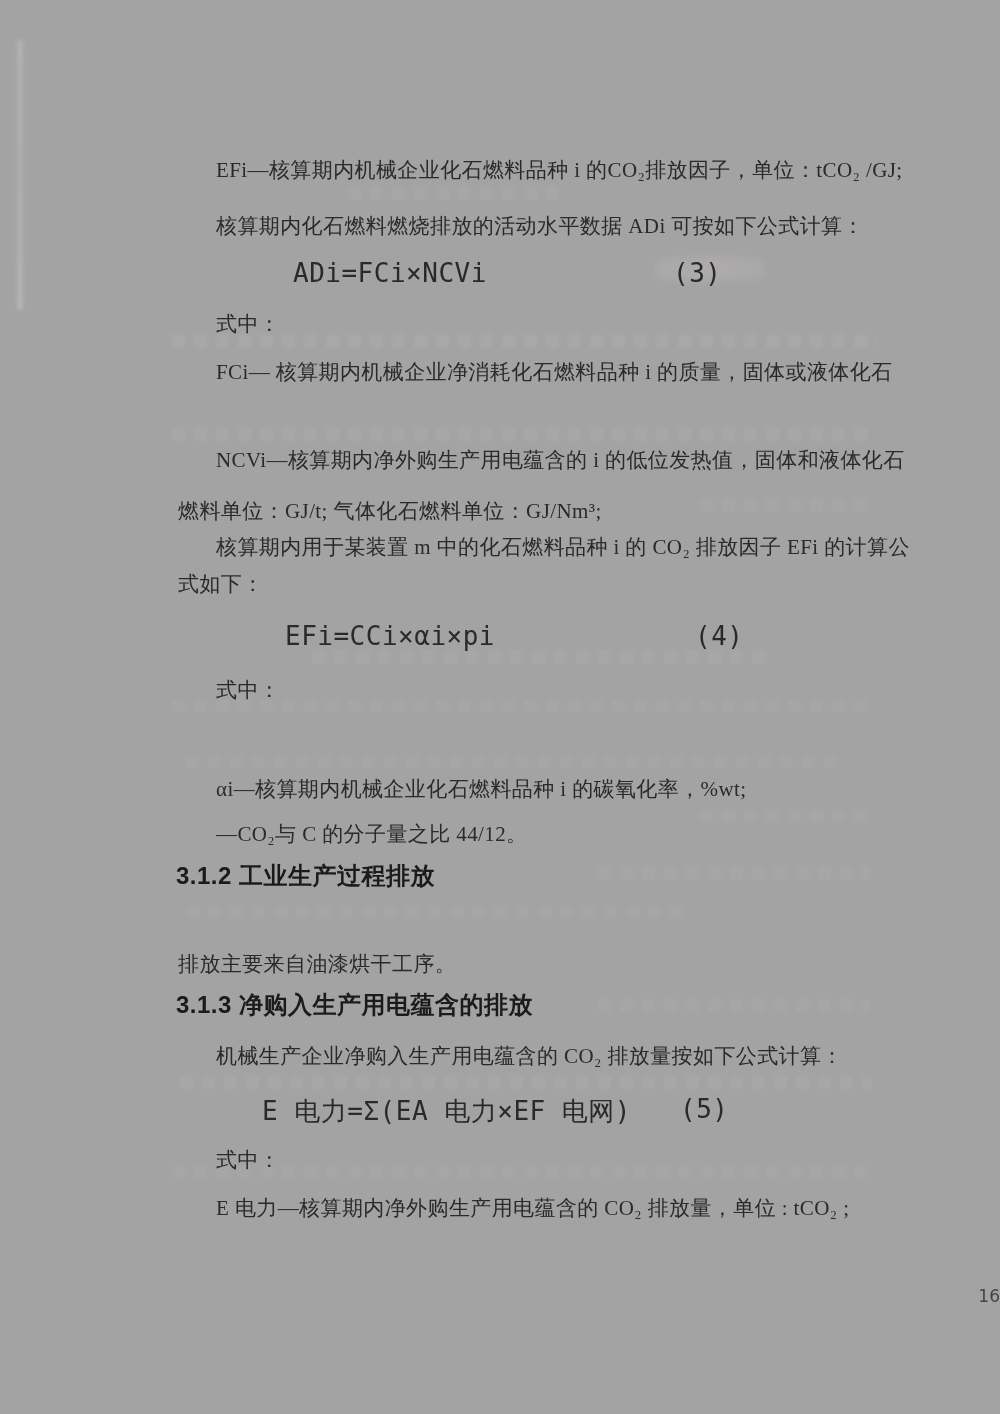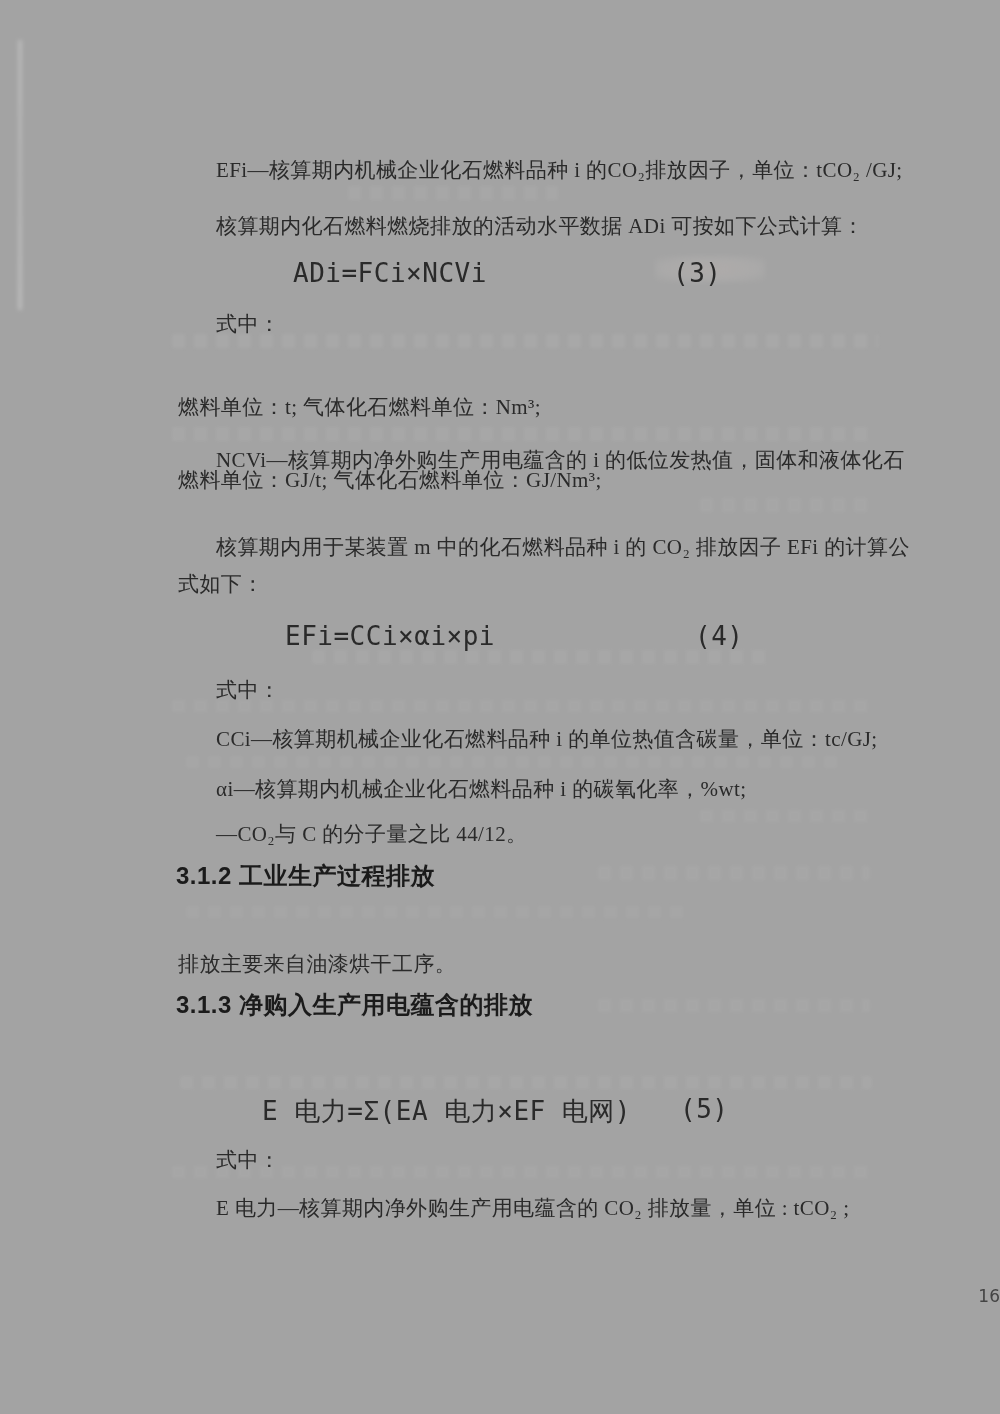"FCi— 核算期内机械企业净消耗化石燃料品种 i 的质量，固体或液体化石" div.ln { html: none -> <div>FCi— 核算期内机械企业净消耗化石燃料品种 i 的质量，固体或液体化石</div> }
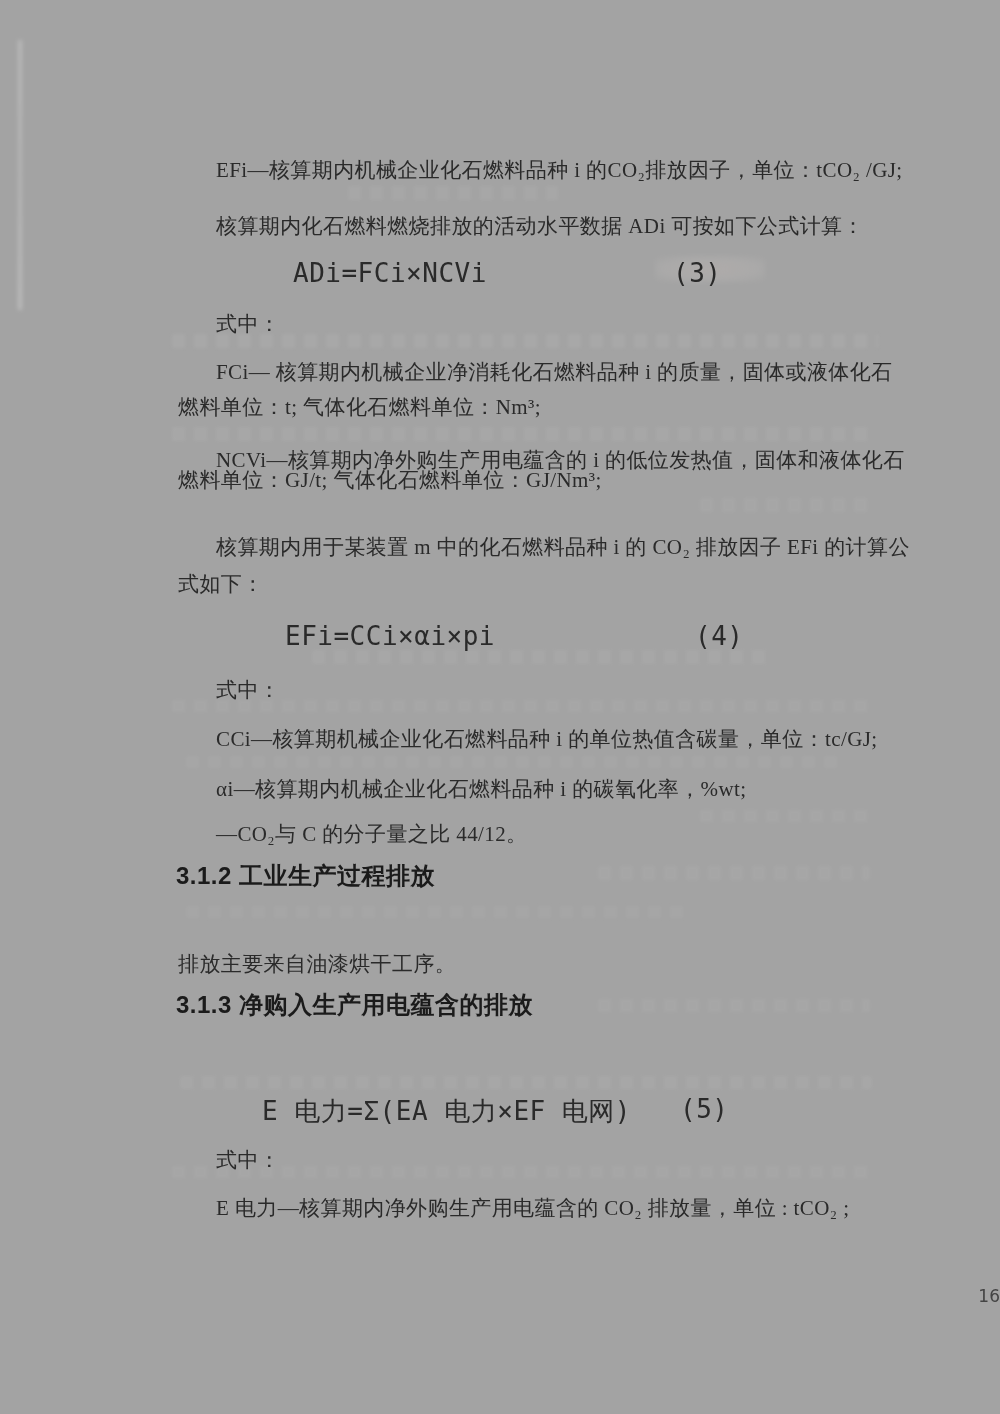"燃料单位：t; 气体化石燃料单位：Nm³;" div.ln { html: <div>燃料单位：t; 气体化石燃料单位：Nm³;</div> -> none }
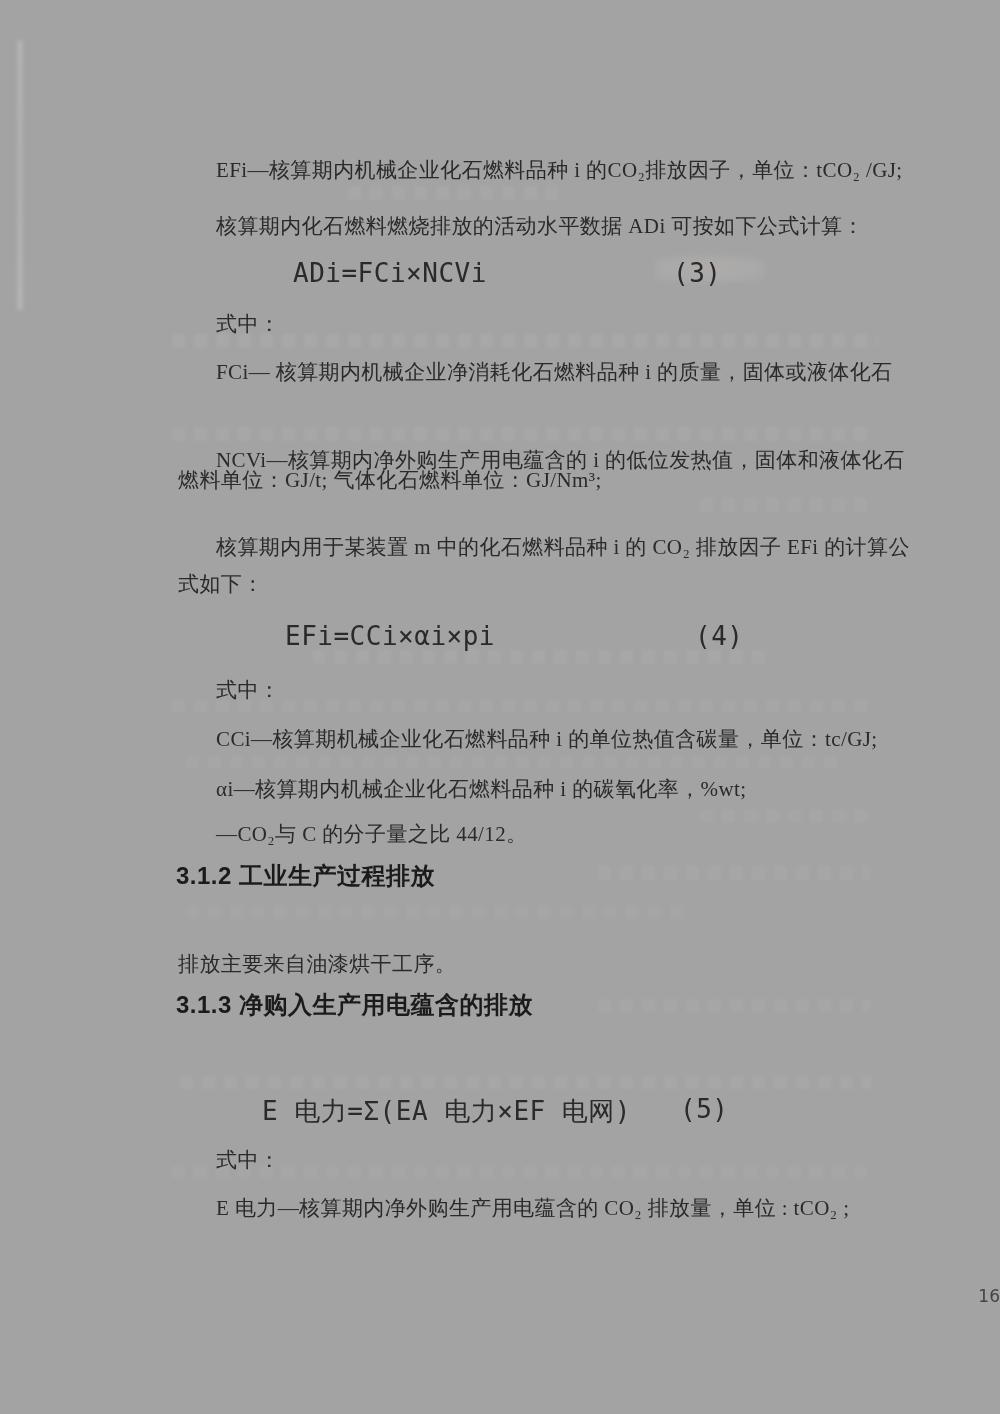"燃料单位：GJ/t; 气体化石燃料单位：GJ/Nm³;" div.ln { top: 466px -> 497px }
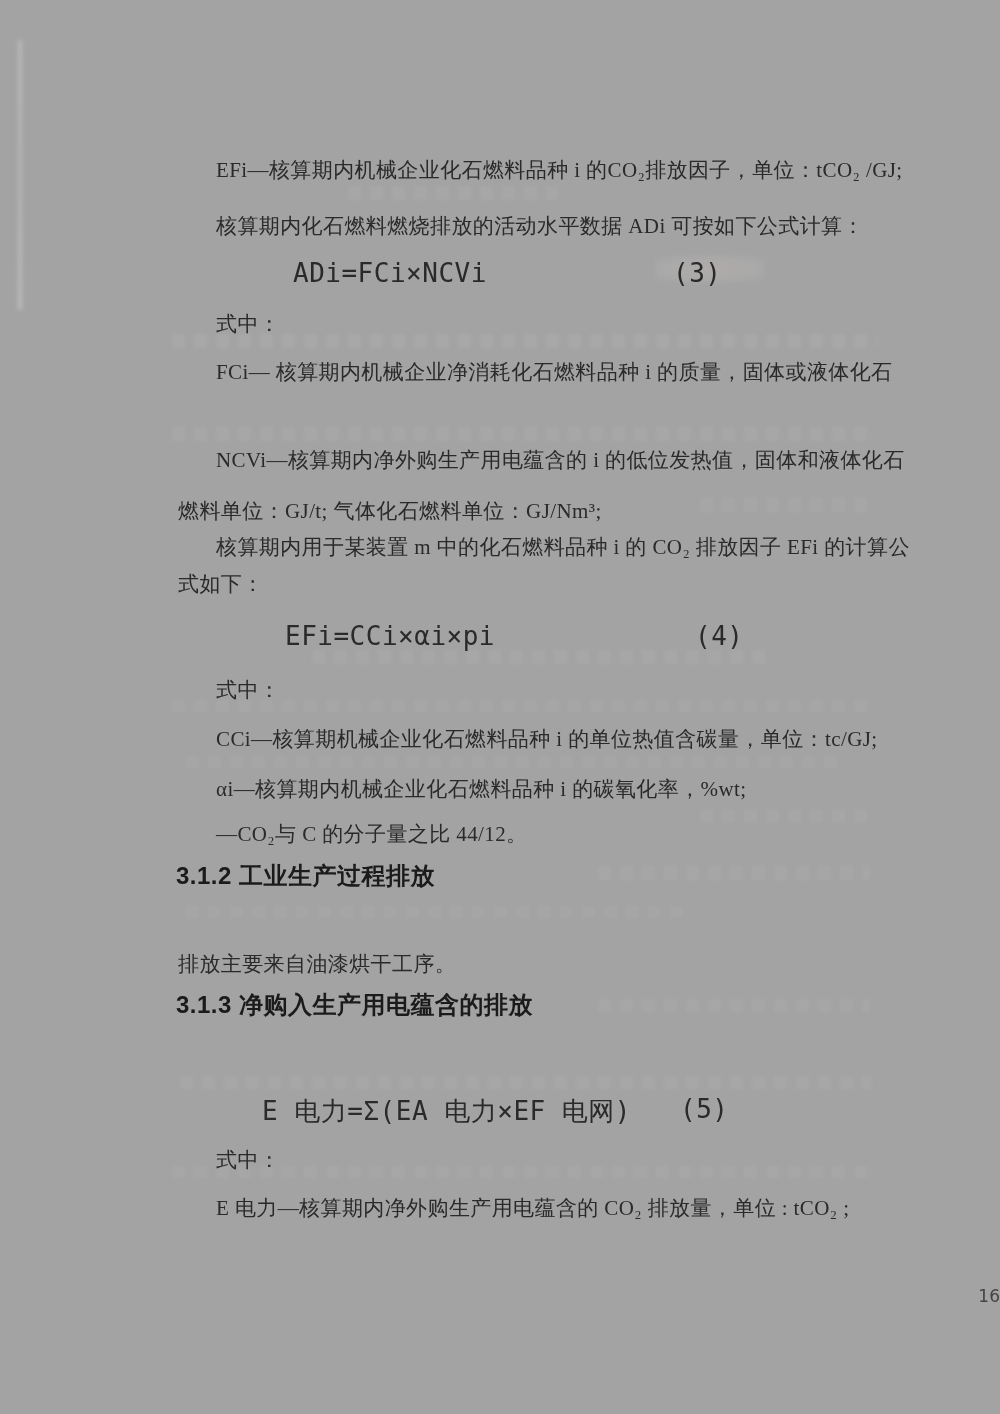"CCi—核算期机械企业化石燃料品种 i 的单位热值含碳量，单位：tc/GJ;" div.ln { html: <div>CCi—核算期机械企业化石燃料品种 i 的单位热值含碳量，单位：tc/GJ;</div> -> none }
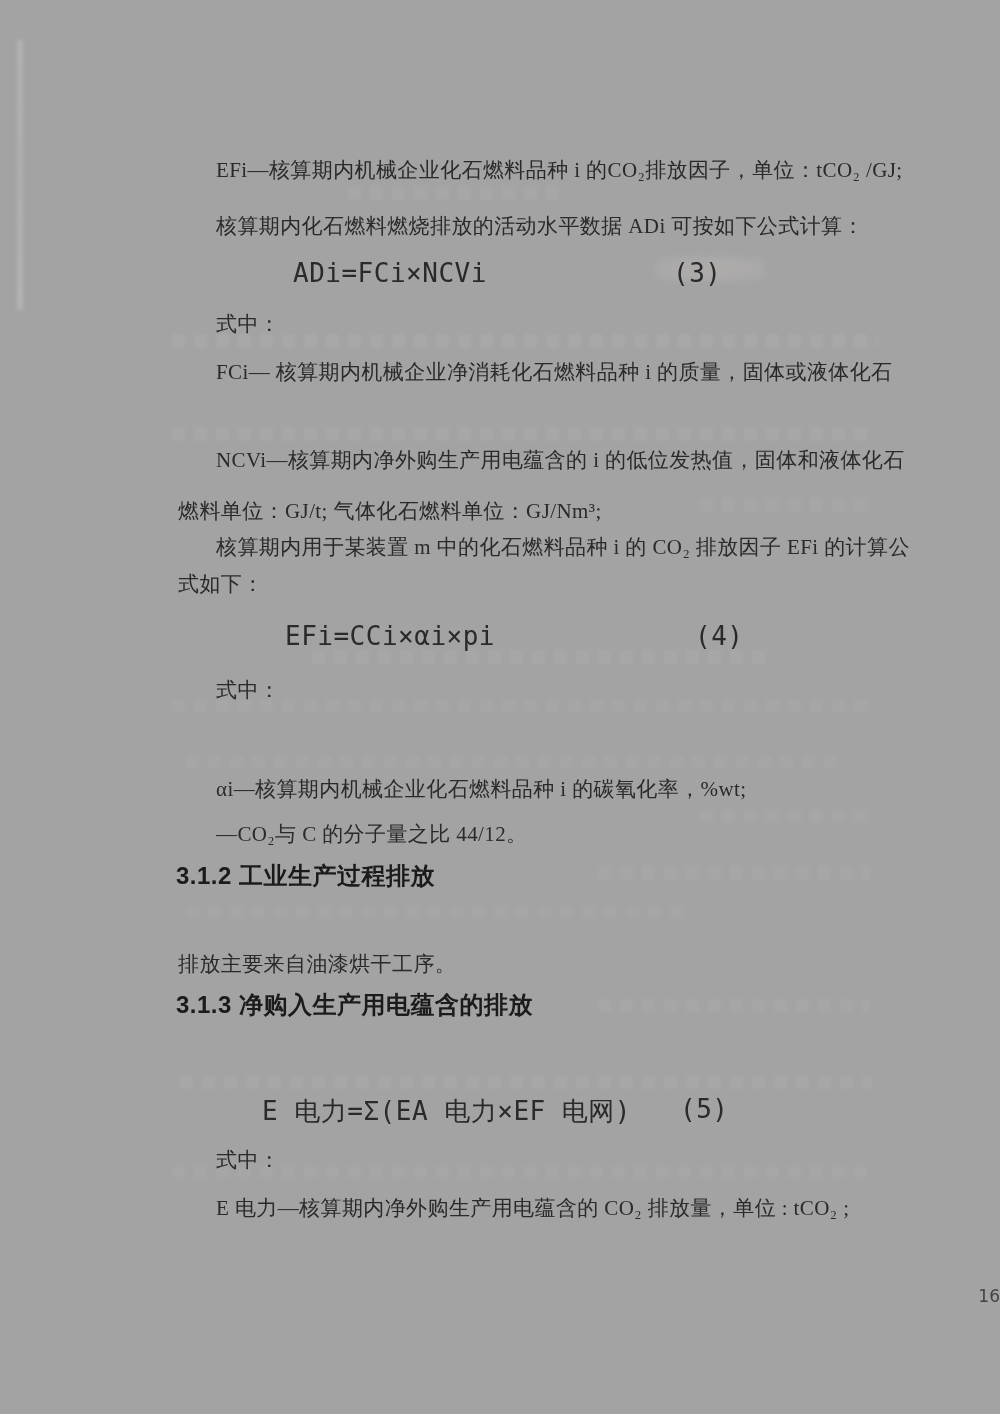"机械生产企业净购入生产用电蕴含的 CO₂ 排放量按如下公式计算：" div.ln { html: none -> <div>机械生产企业净购入生产用电蕴含的 CO₂ 排放量按如下公式计算：</div> }
